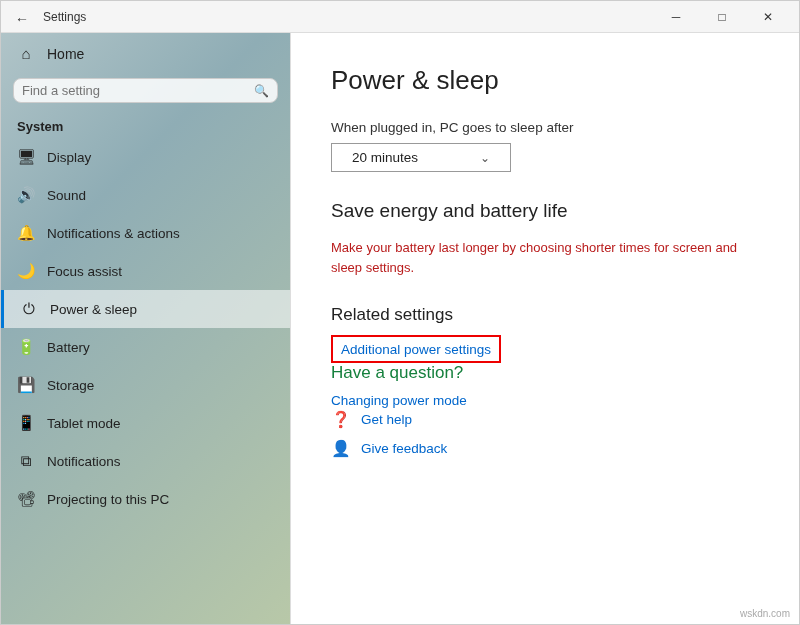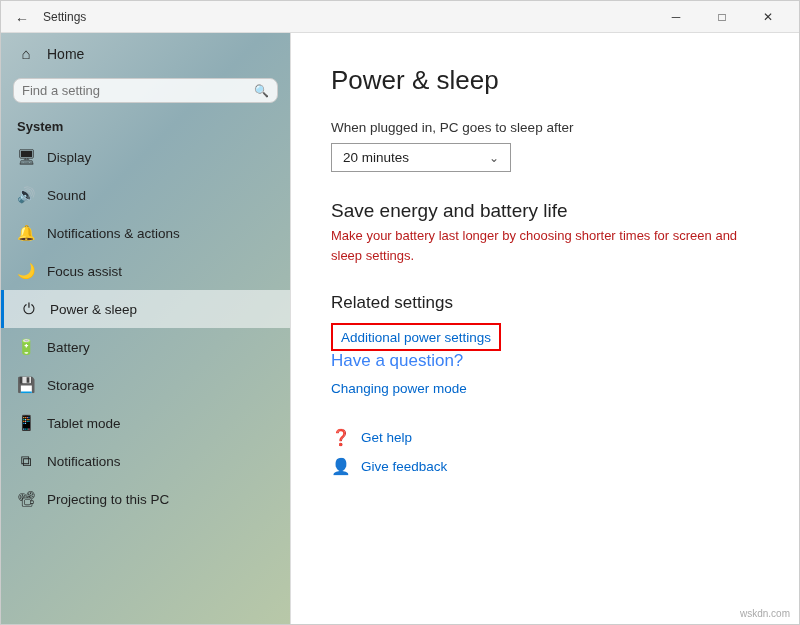"20 minutes" .dropdown { padding: 6px 11px -> 6px 20px }
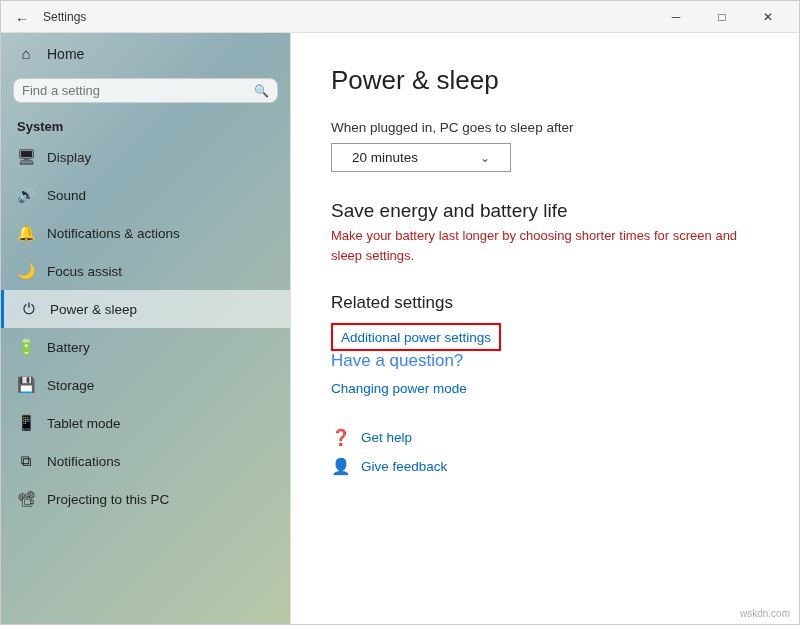"Save energy and battery life" .section-title { margin-bottom: 4px -> 16px }
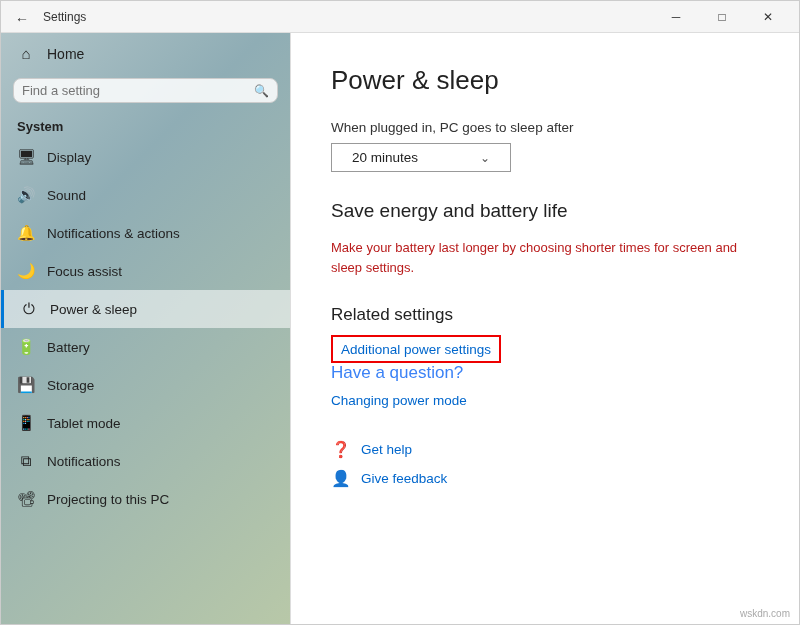"Have a question?" .question-title { color: #3b82f6 -> #15803d }
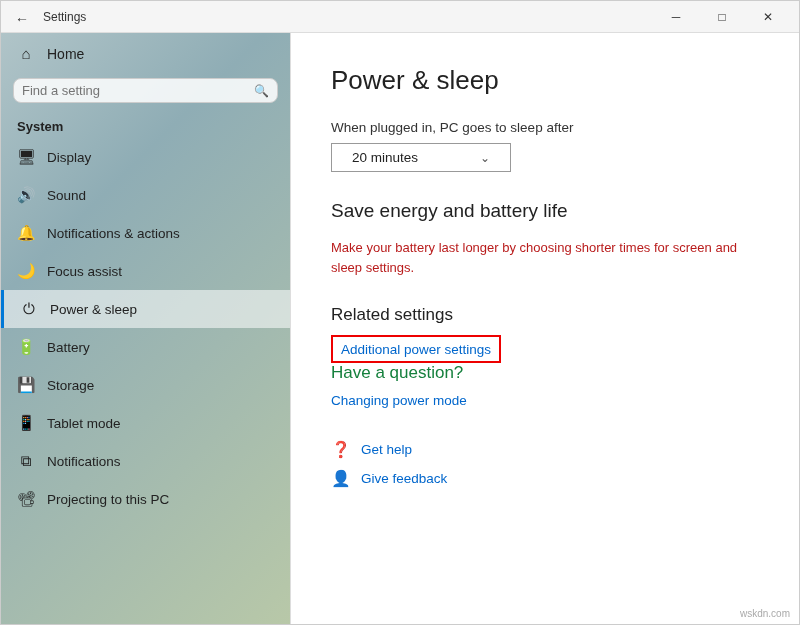"Changing power mode" .question-link { margin-bottom: 32px -> 2px }
